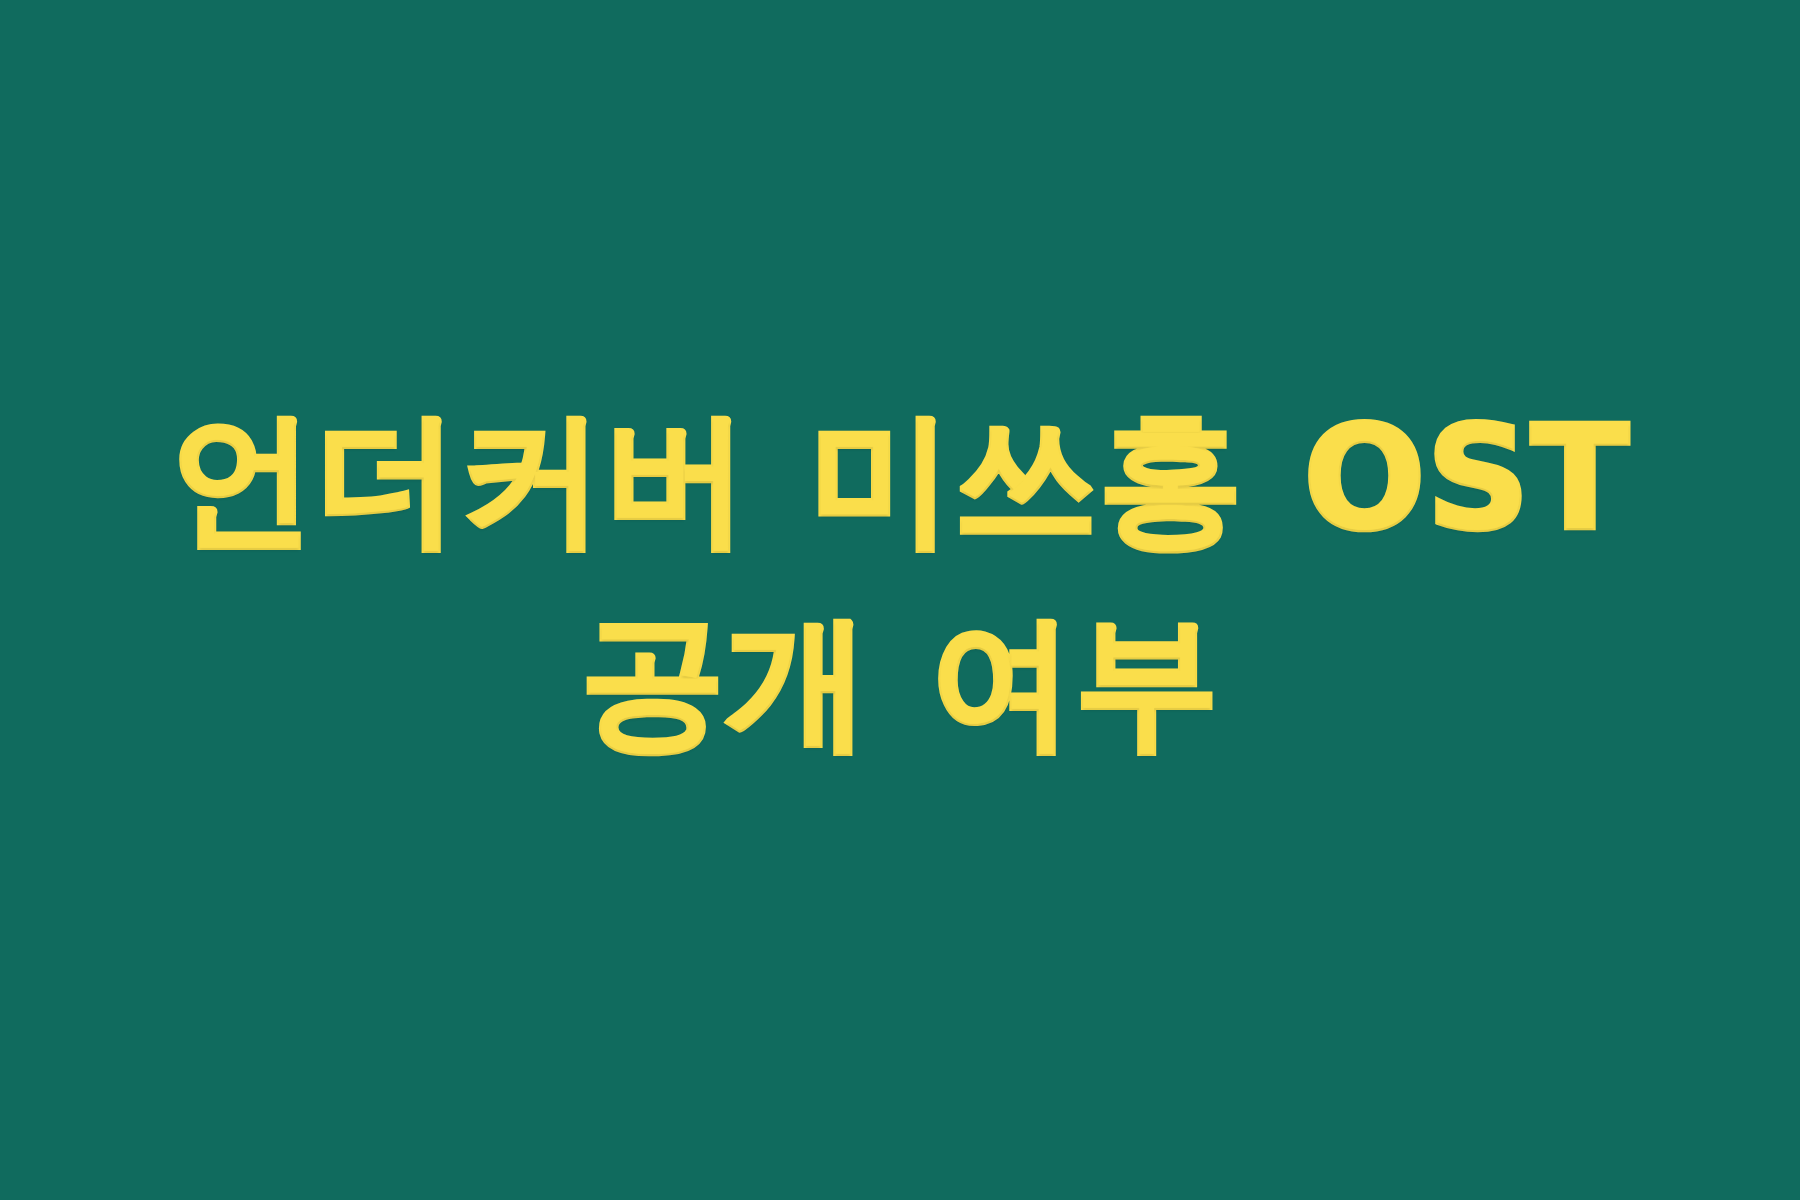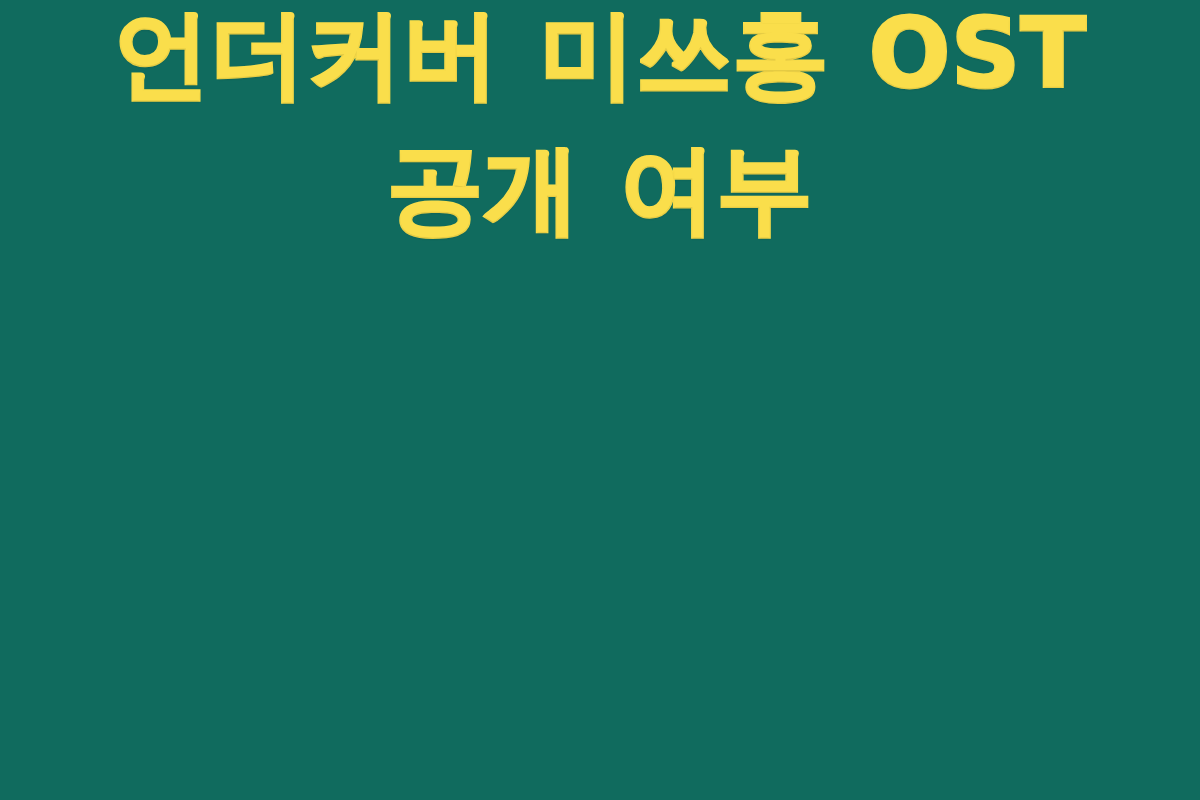"언더커버 미쓰홍 OST 공개 여부" .banner { align-items: none -> center }
